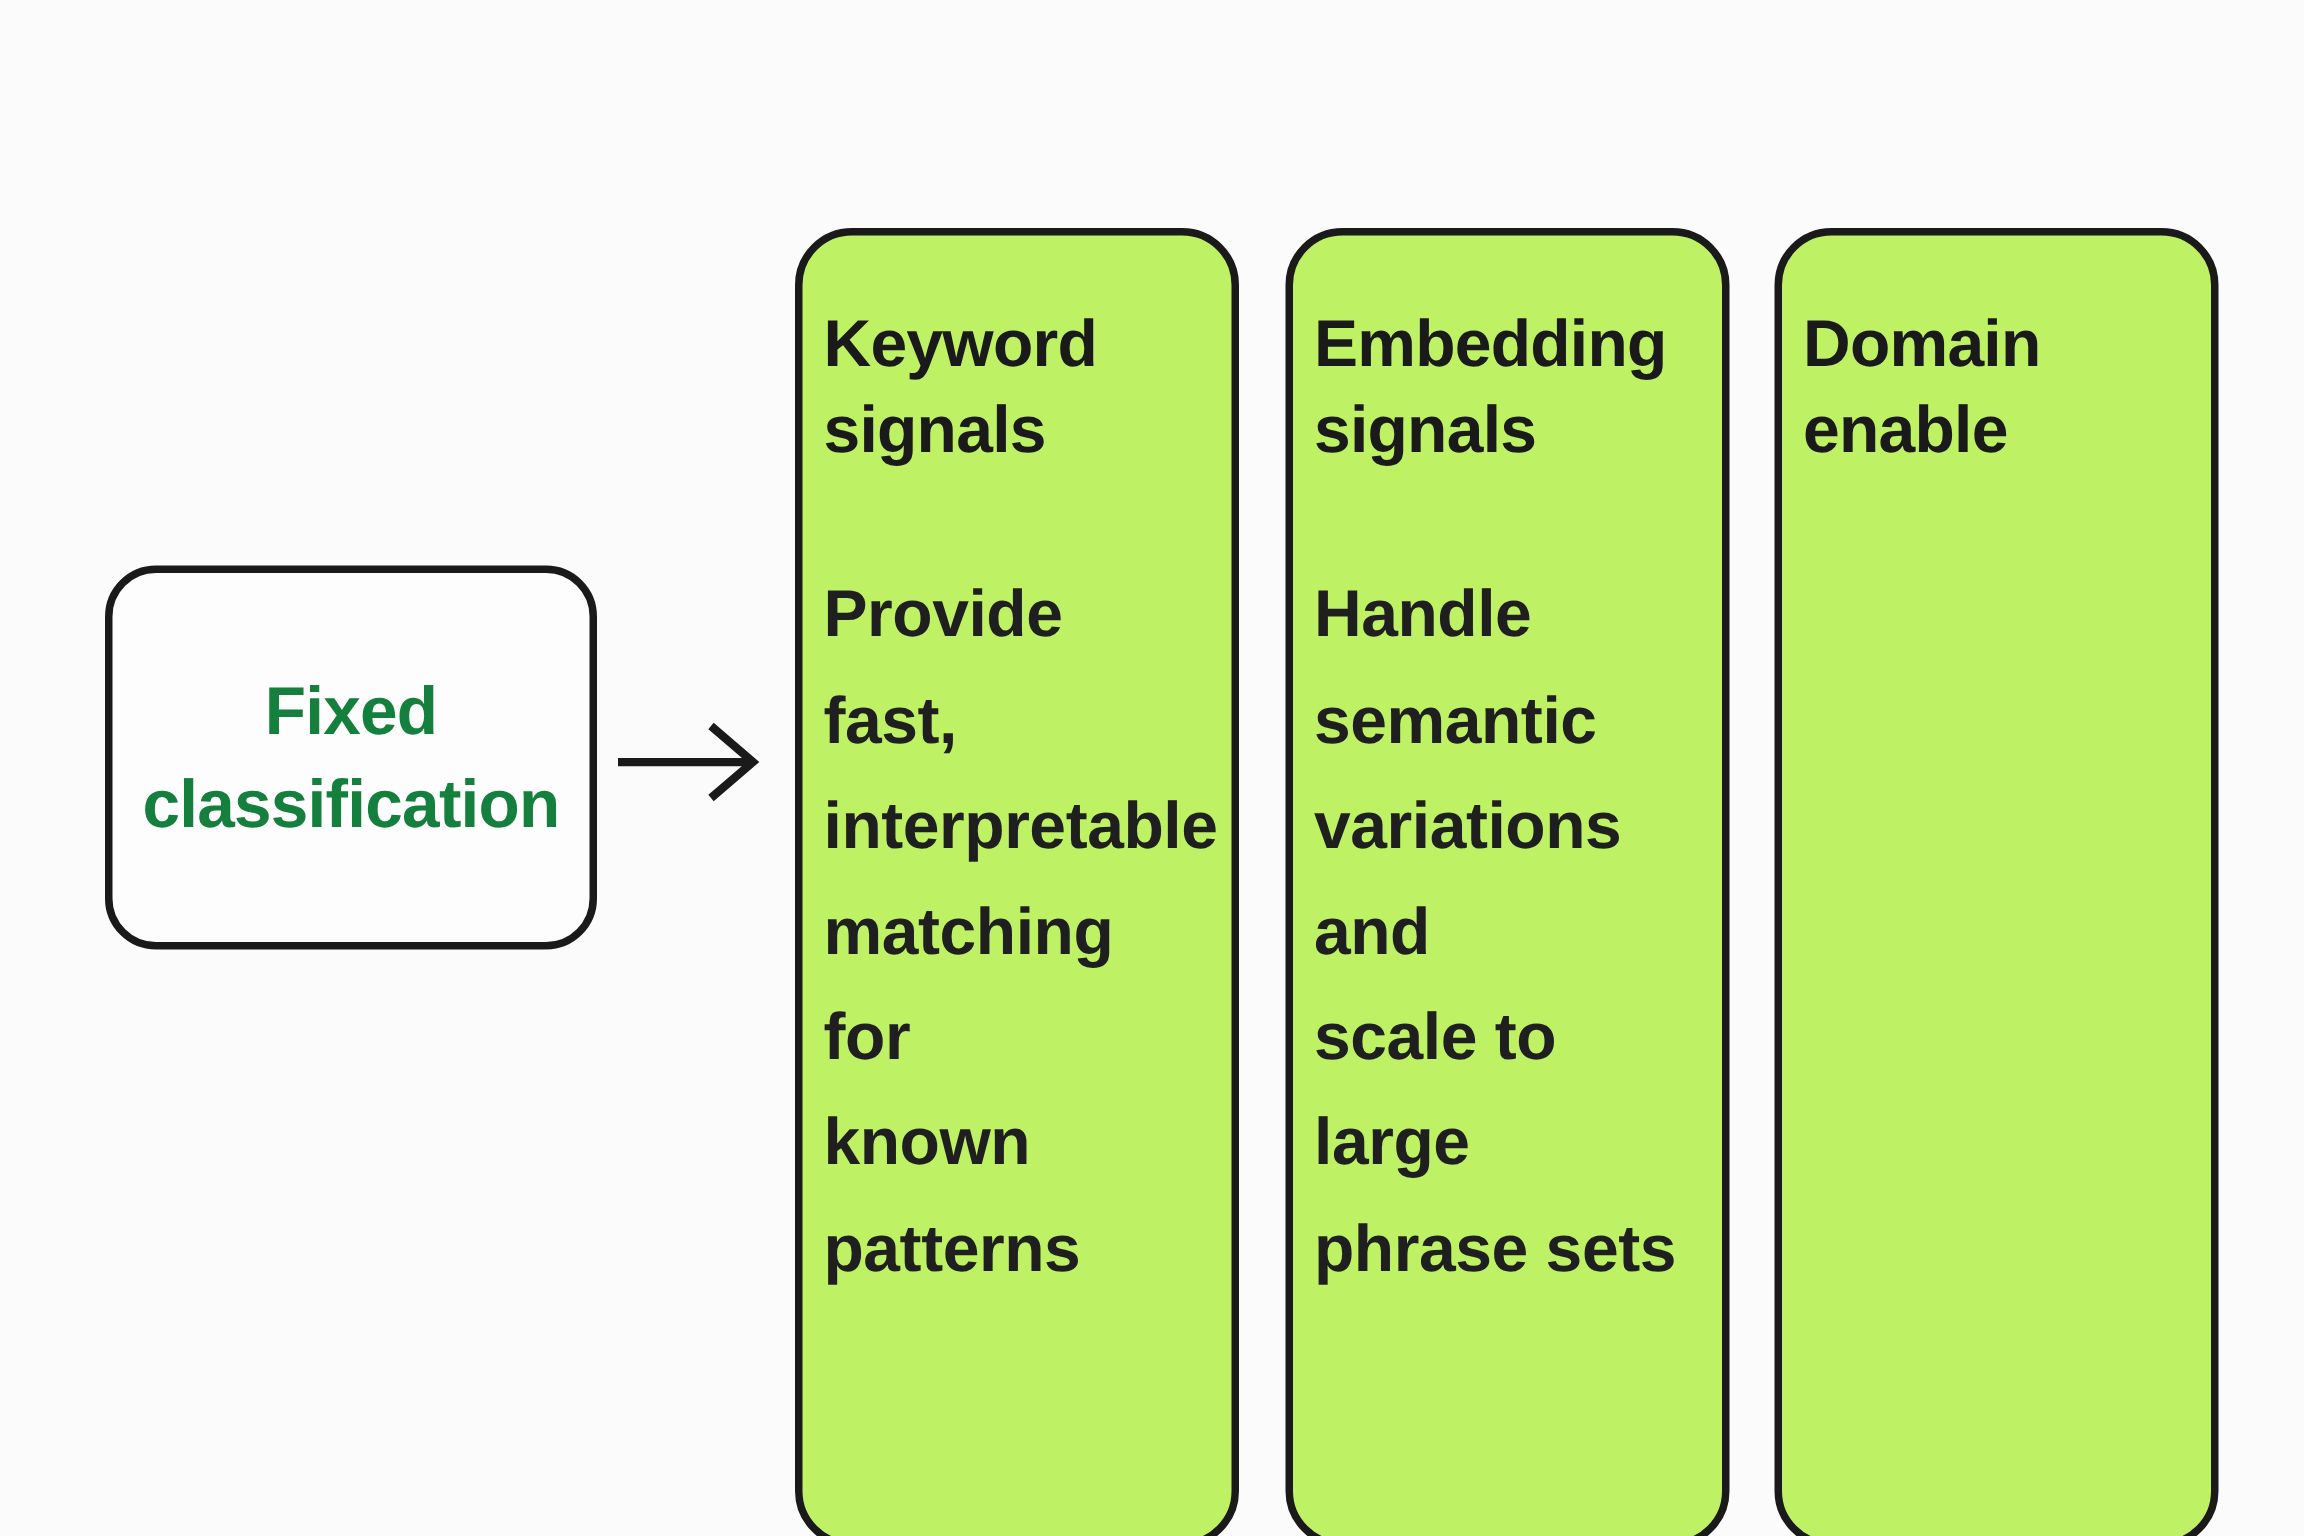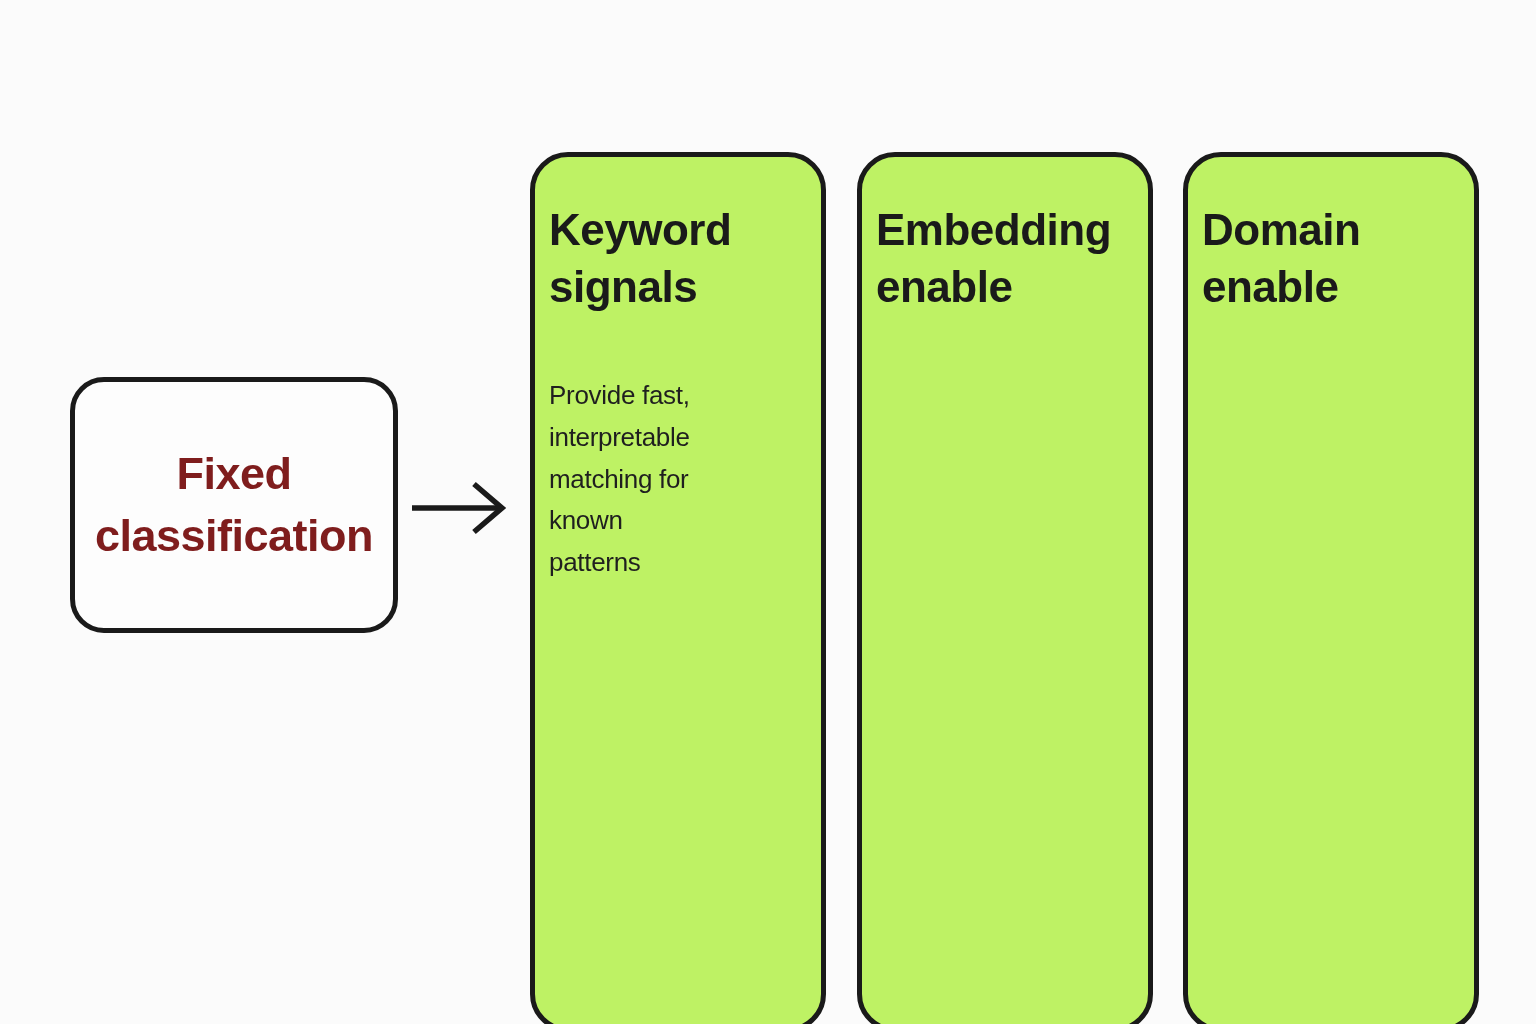"Embedding" div.card-title { text: enable -> signals }
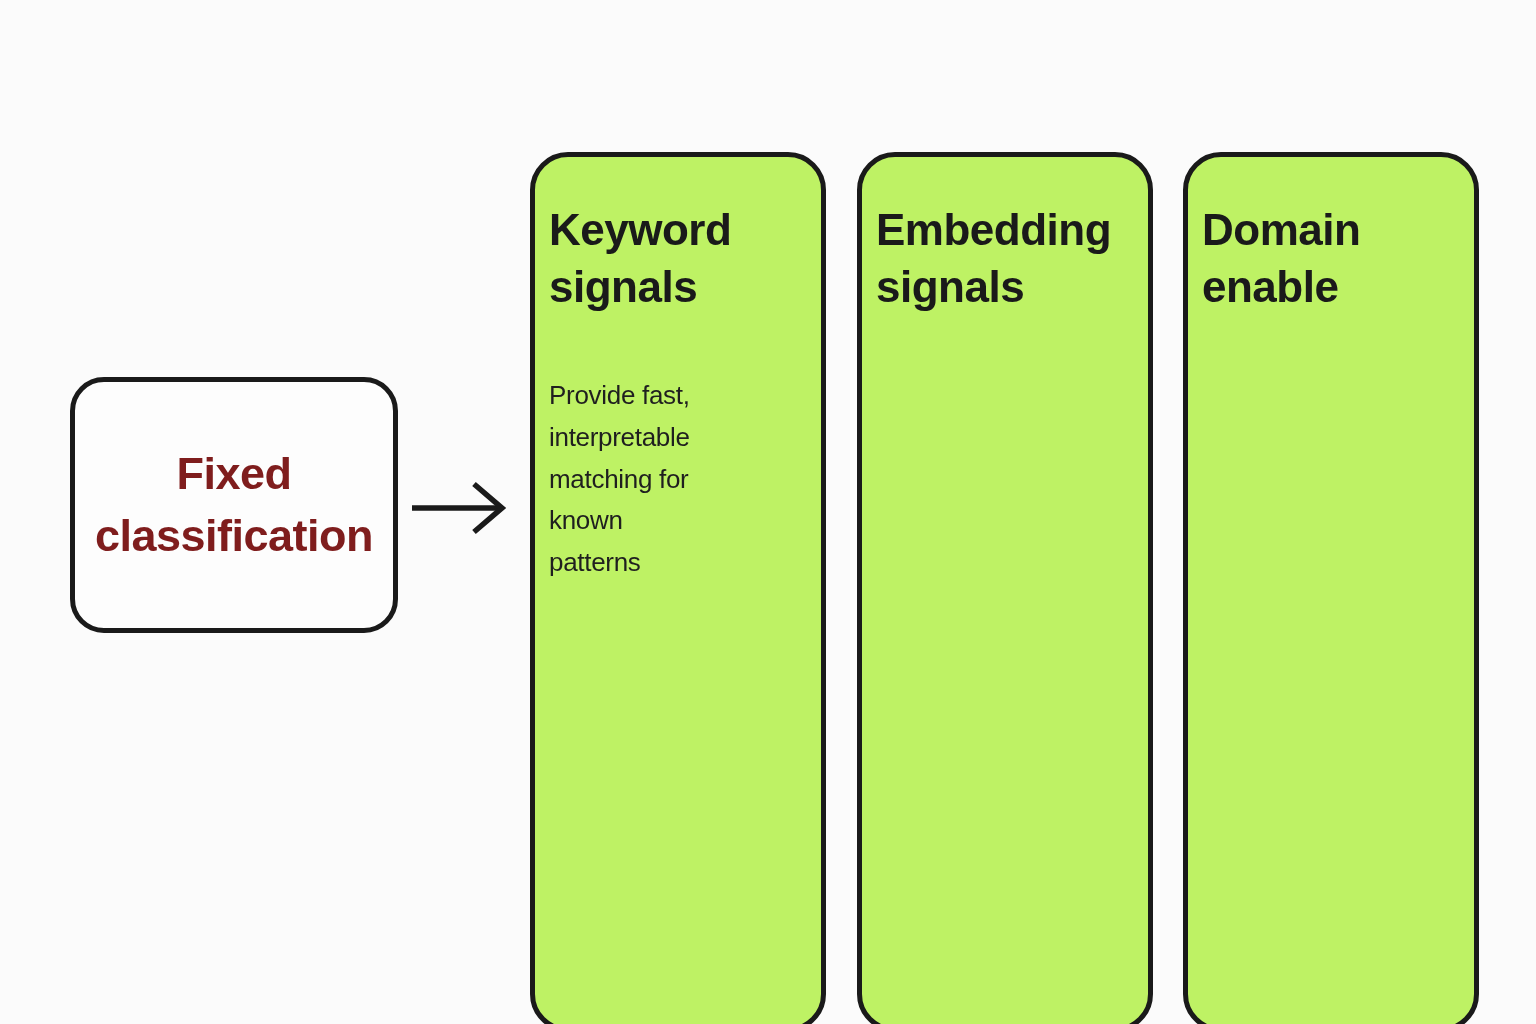"Provide fast," .card-body { font-size: 26px -> 44px; font-weight: 400 -> 700 }
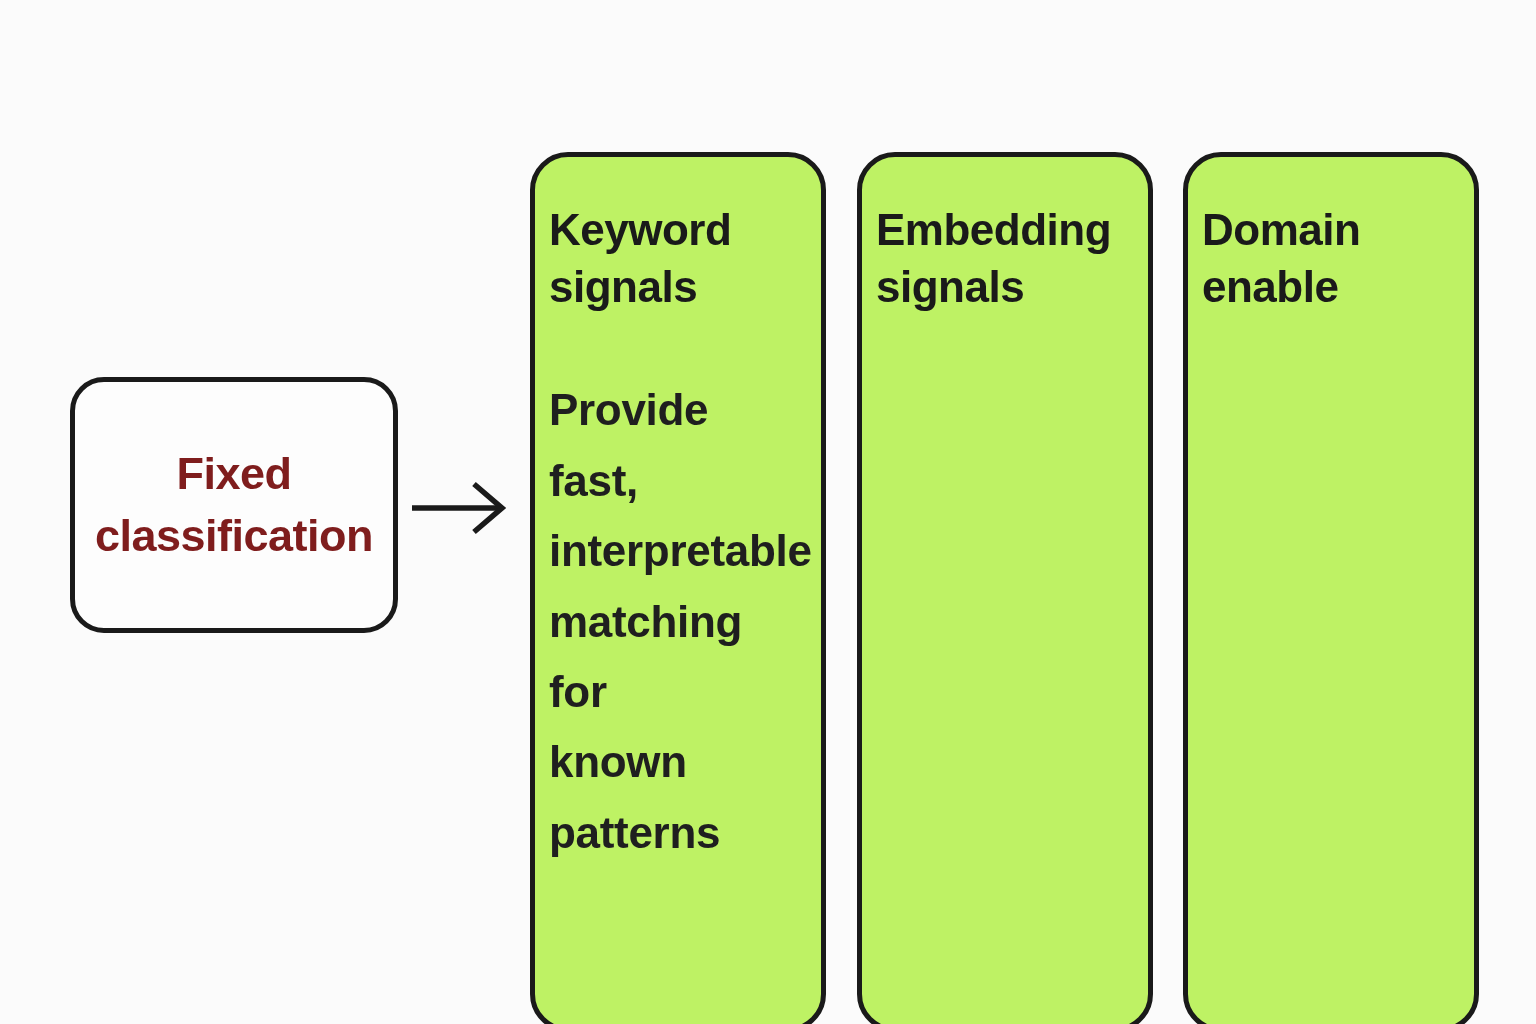"Handle" div.card-body { html: none -> <div>Handle semantic variations and scale to large phrase sets</div> }
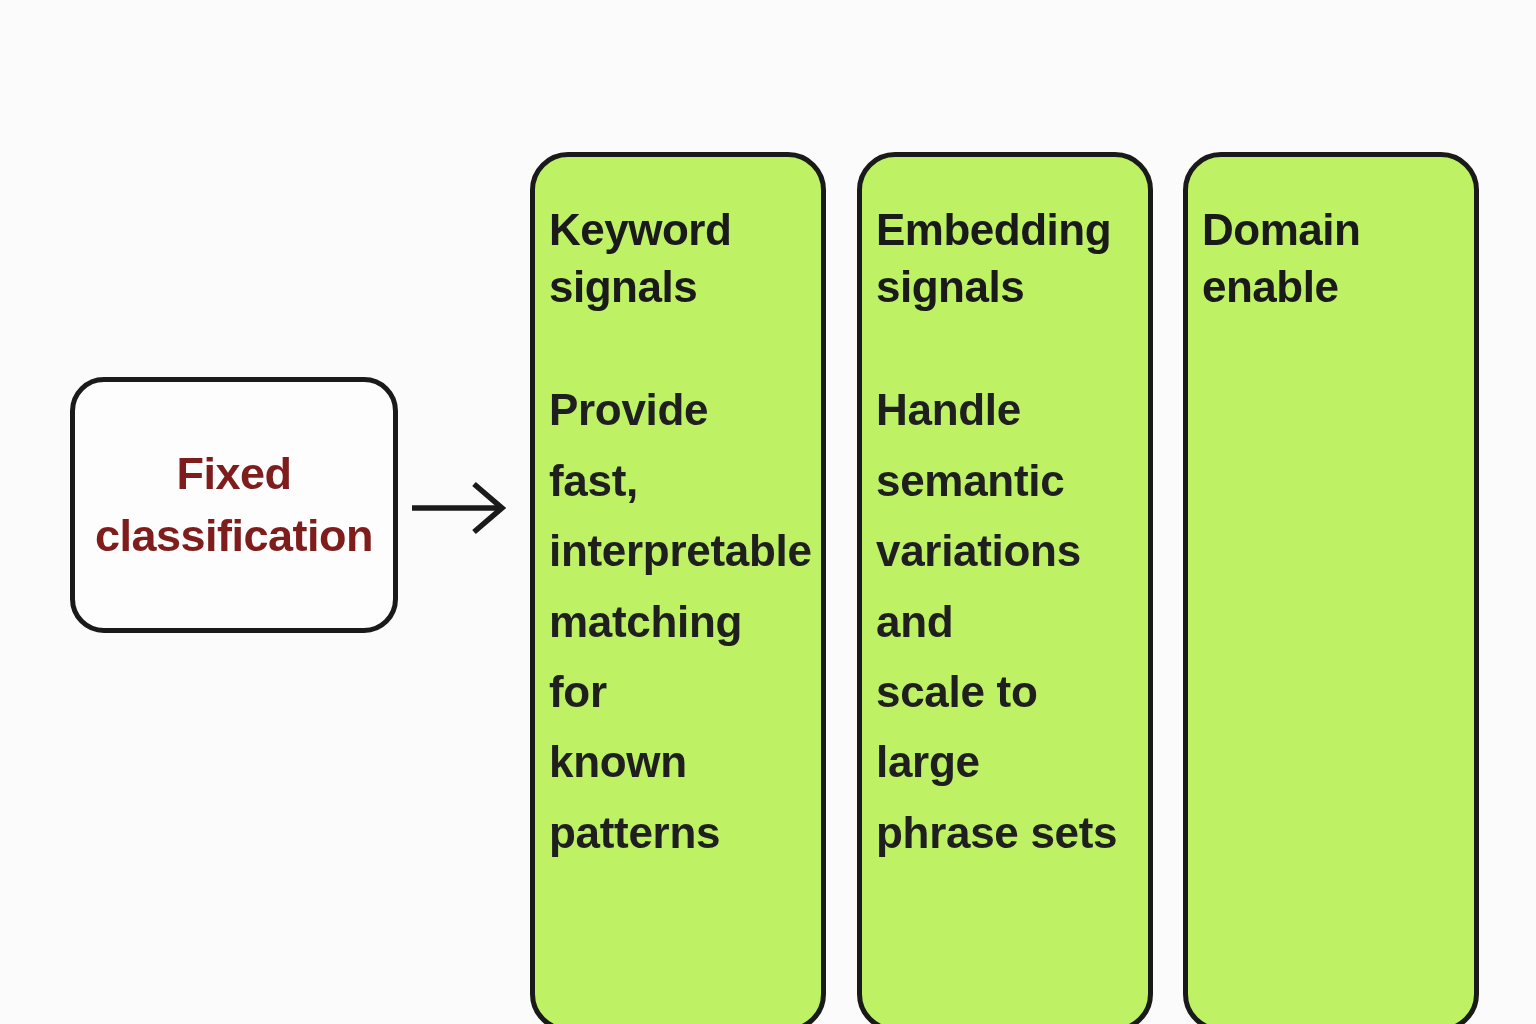"Fixed" .node-label { color: #7f1d1d -> #15803d }
